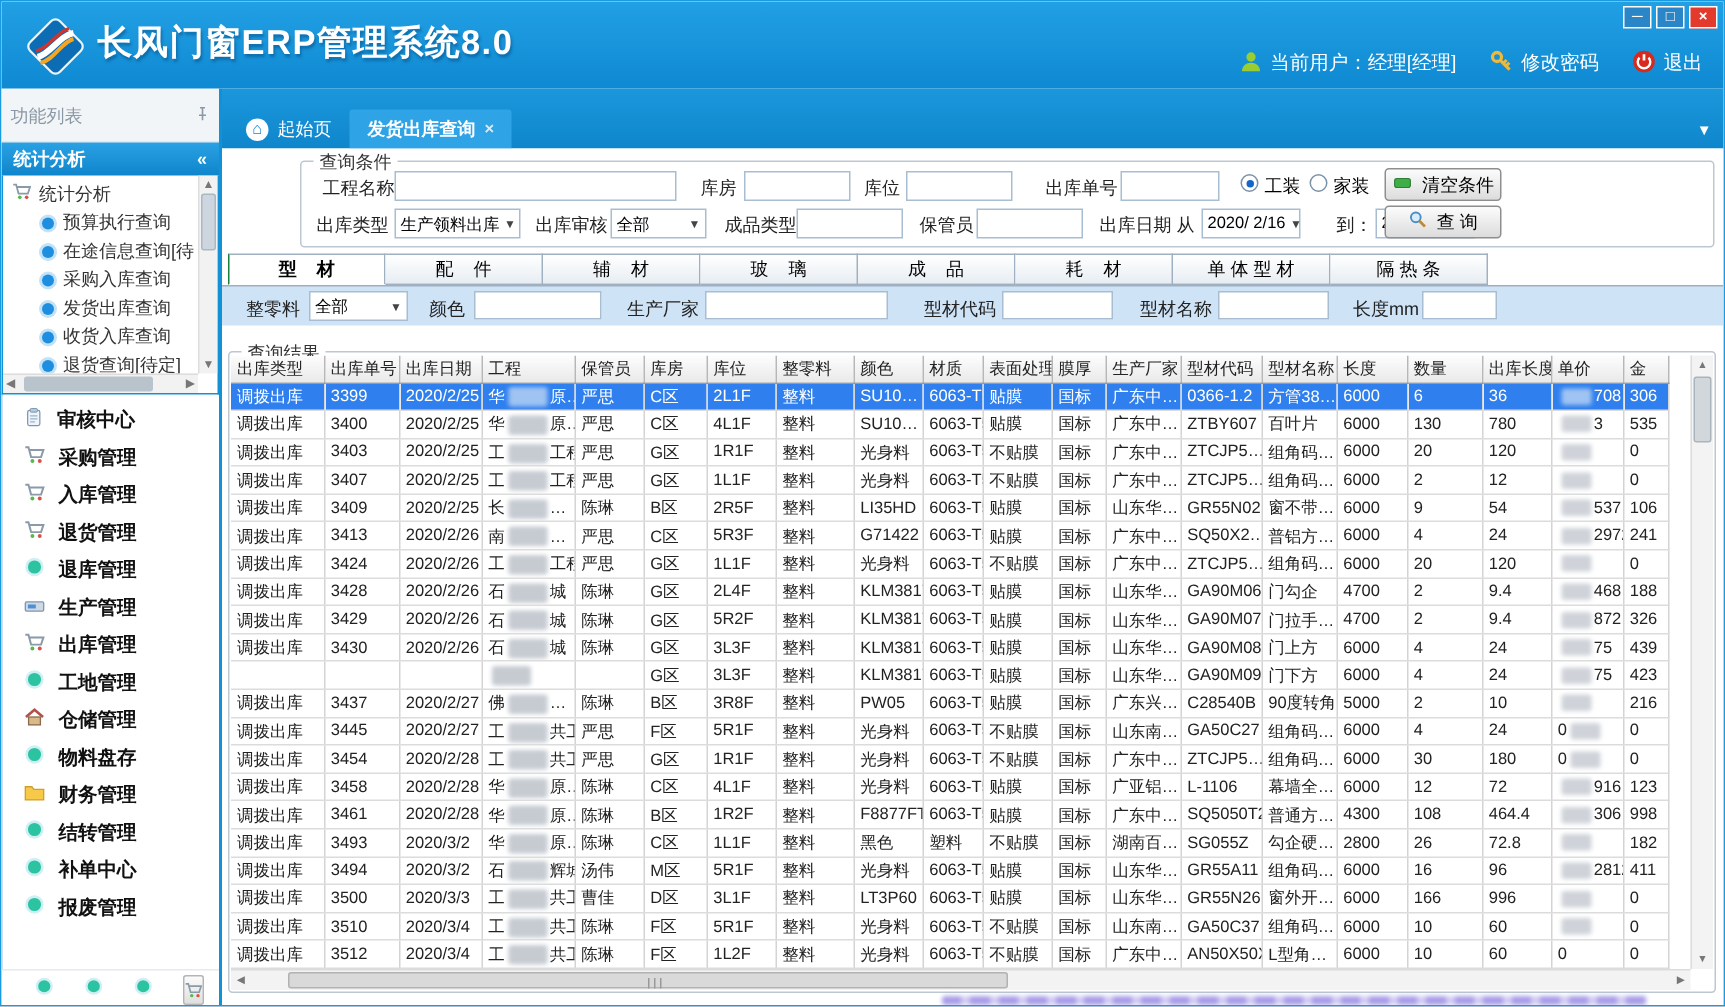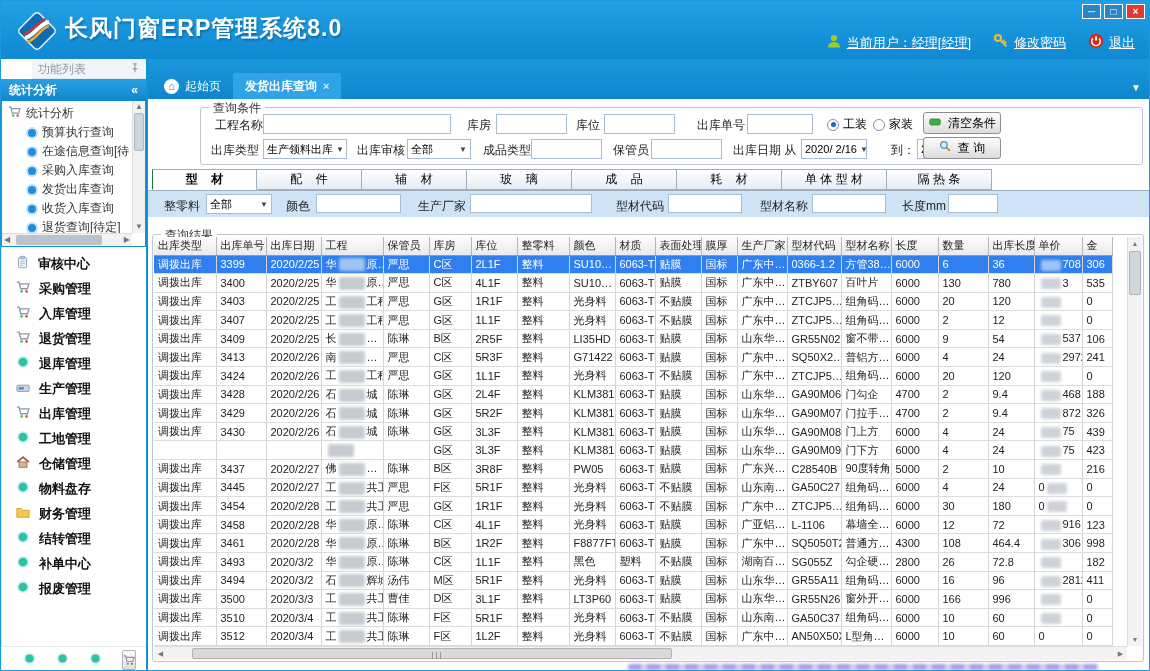"当前用户：经理[经理]" .userbar .grp { align-items: center -> flex-start; text-decoration: underline -> none }
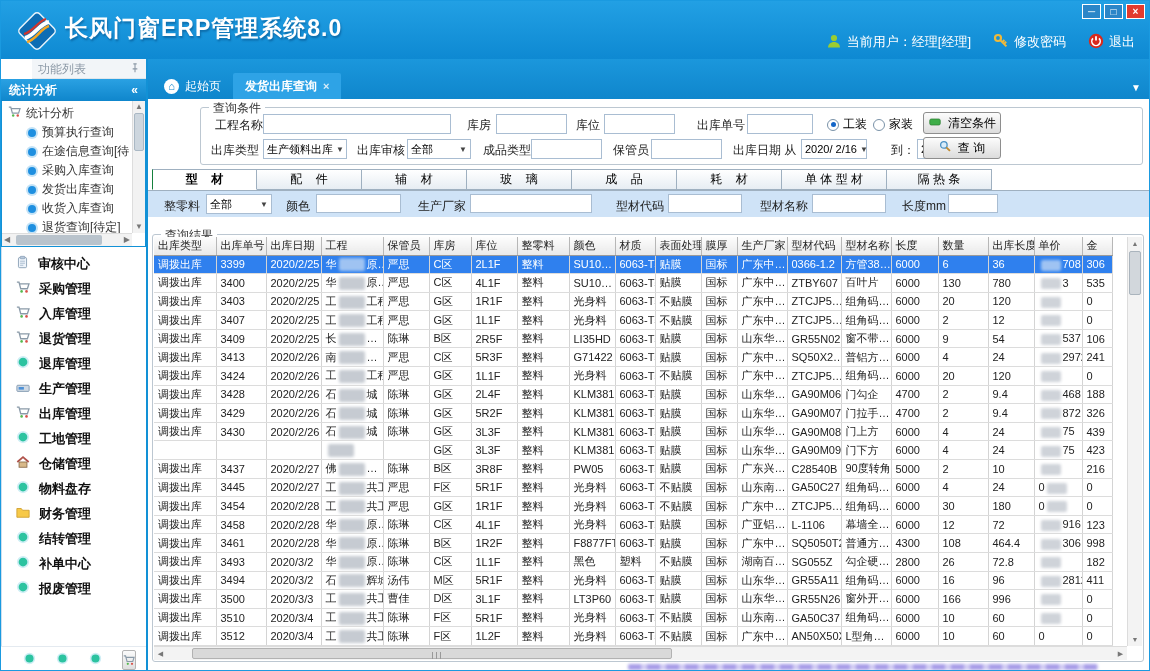"功能列表" .fl-header { align-items: flex-start -> center; height: 20px -> 36px; margin-left: 31px -> none }
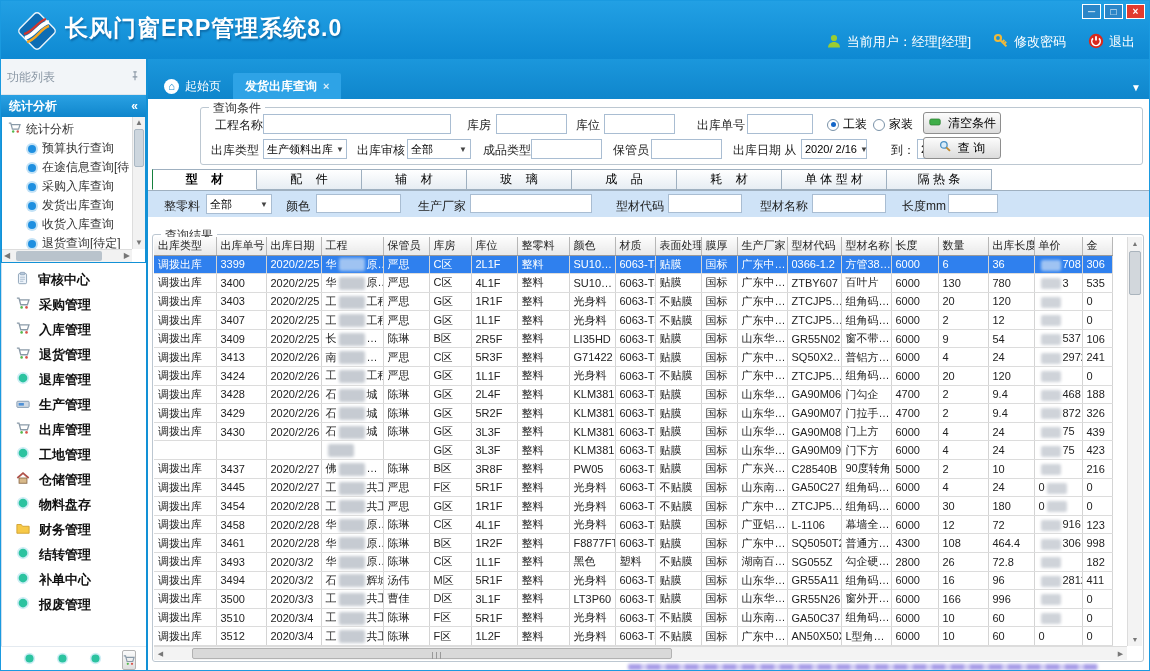"工装" .radio { align-items: center -> none }
